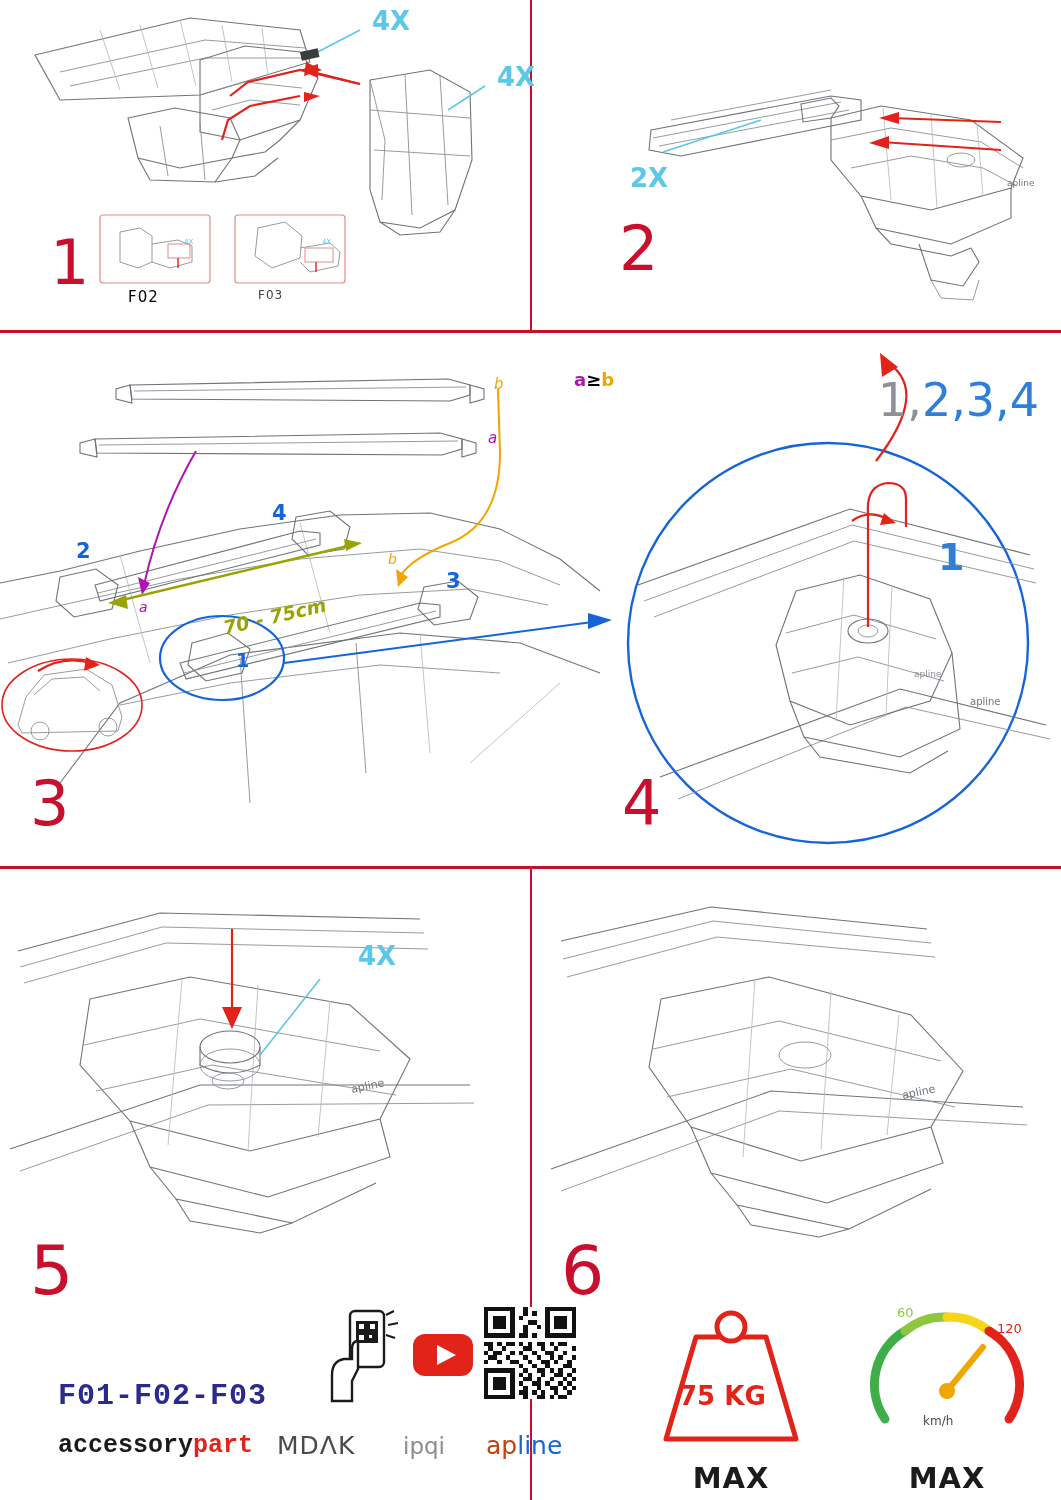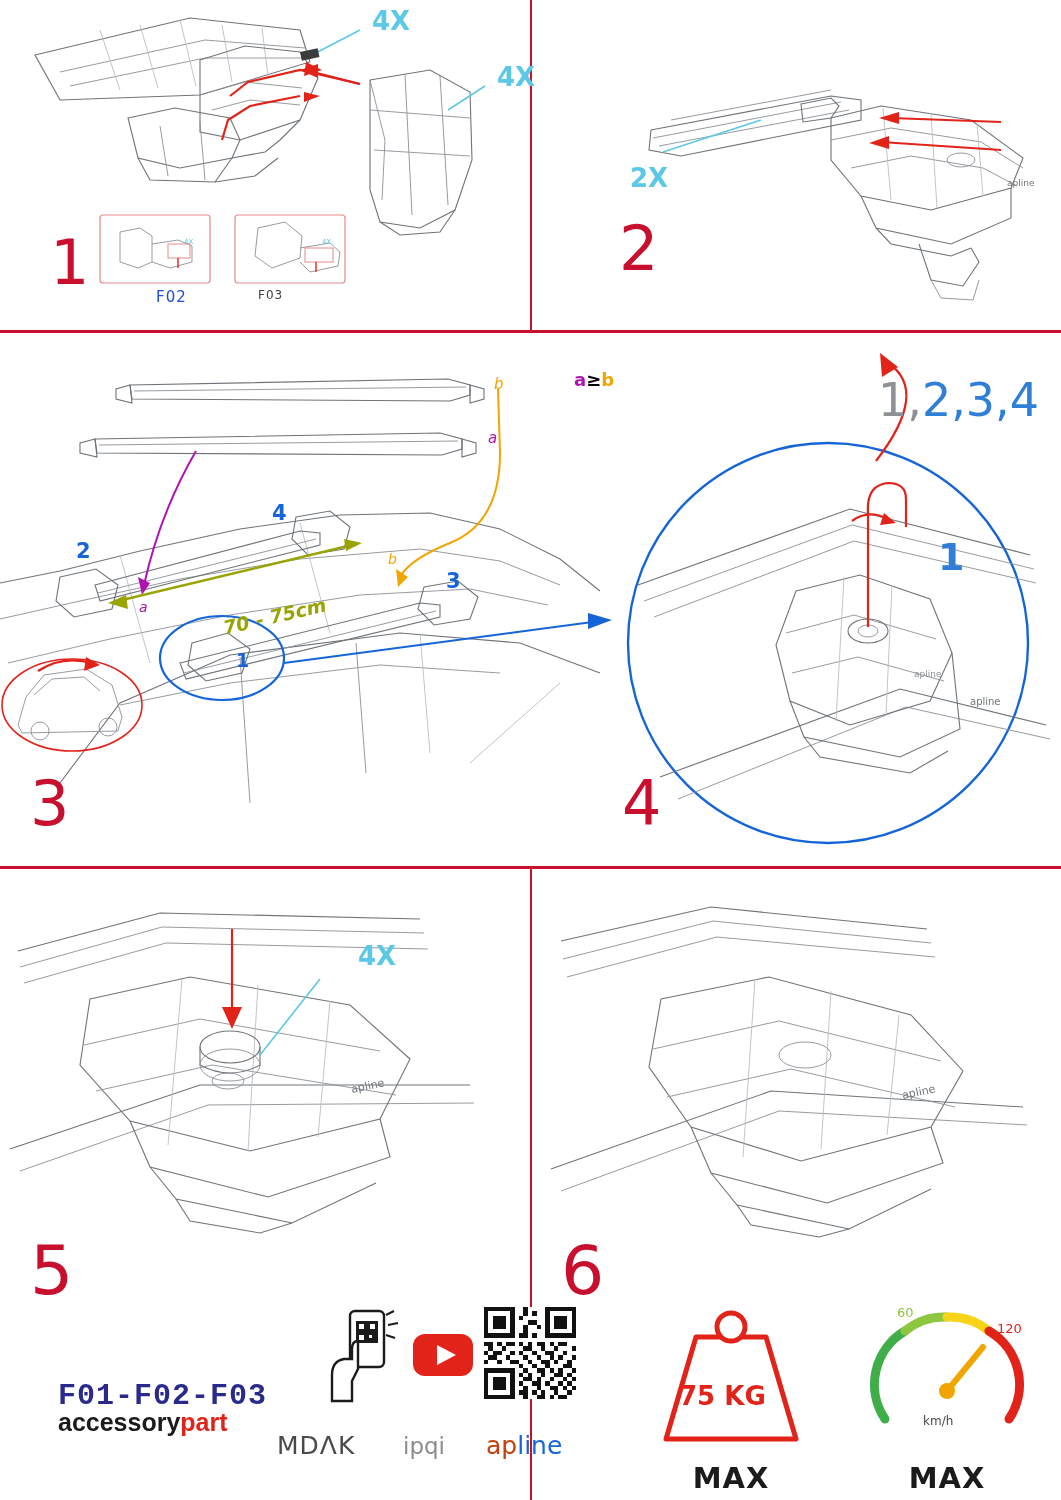"F02" div.lbl { color: #1d4ed8 -> #000000; left: 156px -> 128px }
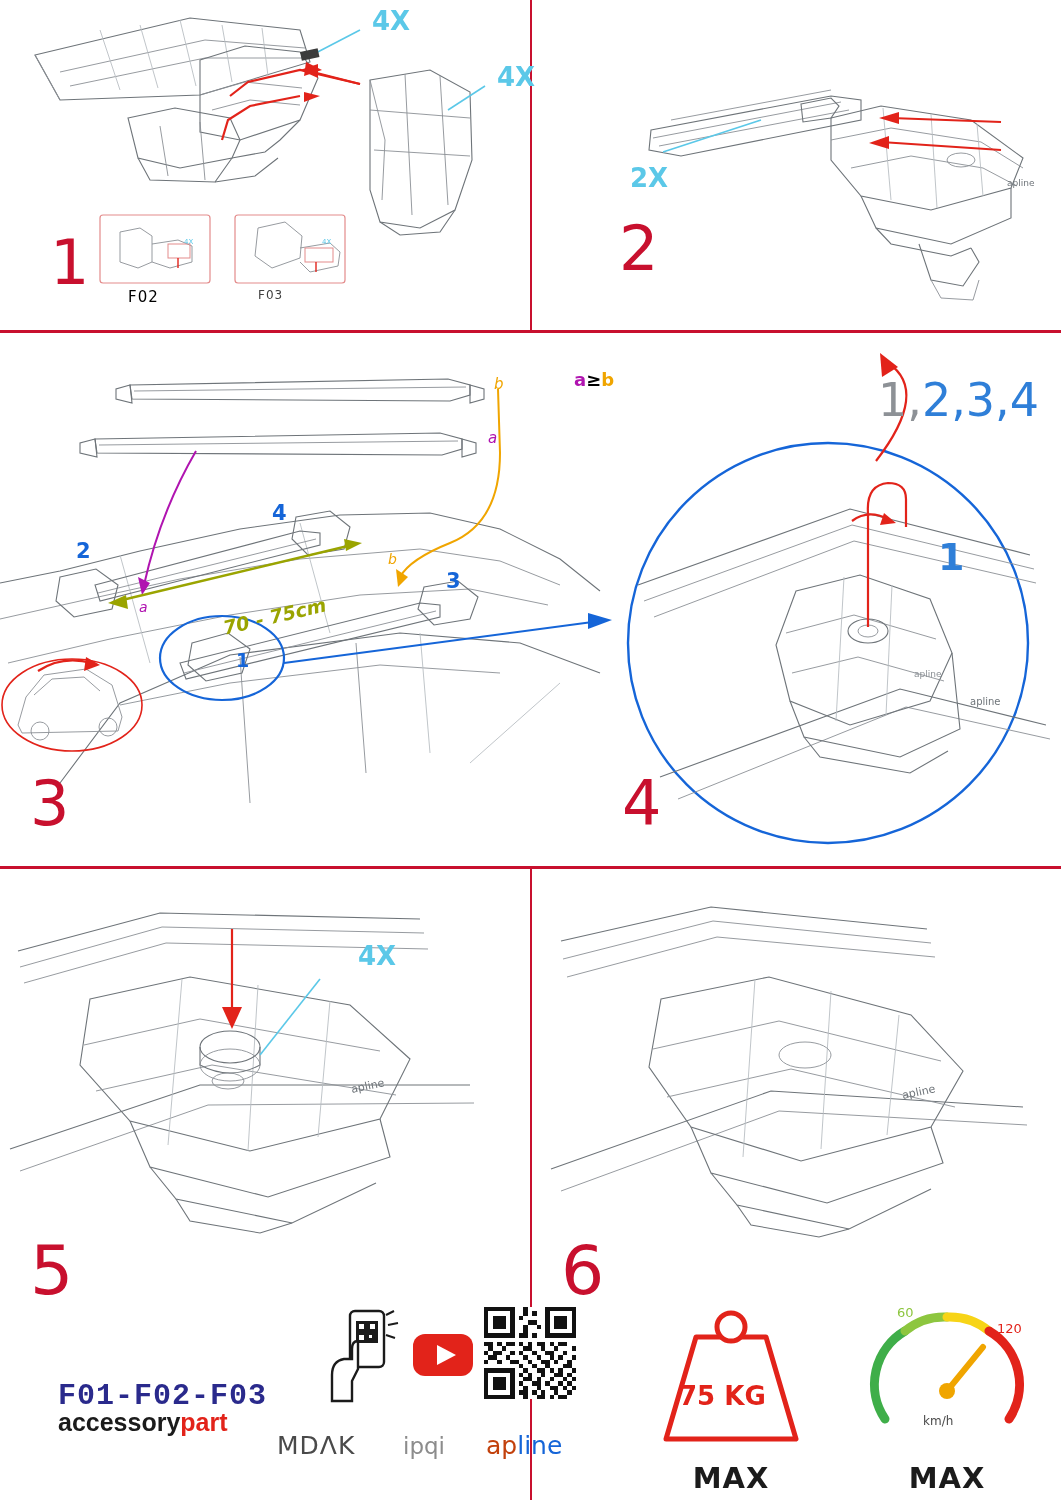"accessorypart" div { font-family: Liberation Sans, sans-serif -> Liberation Mono, monospace; top: 539px -> 562px }
